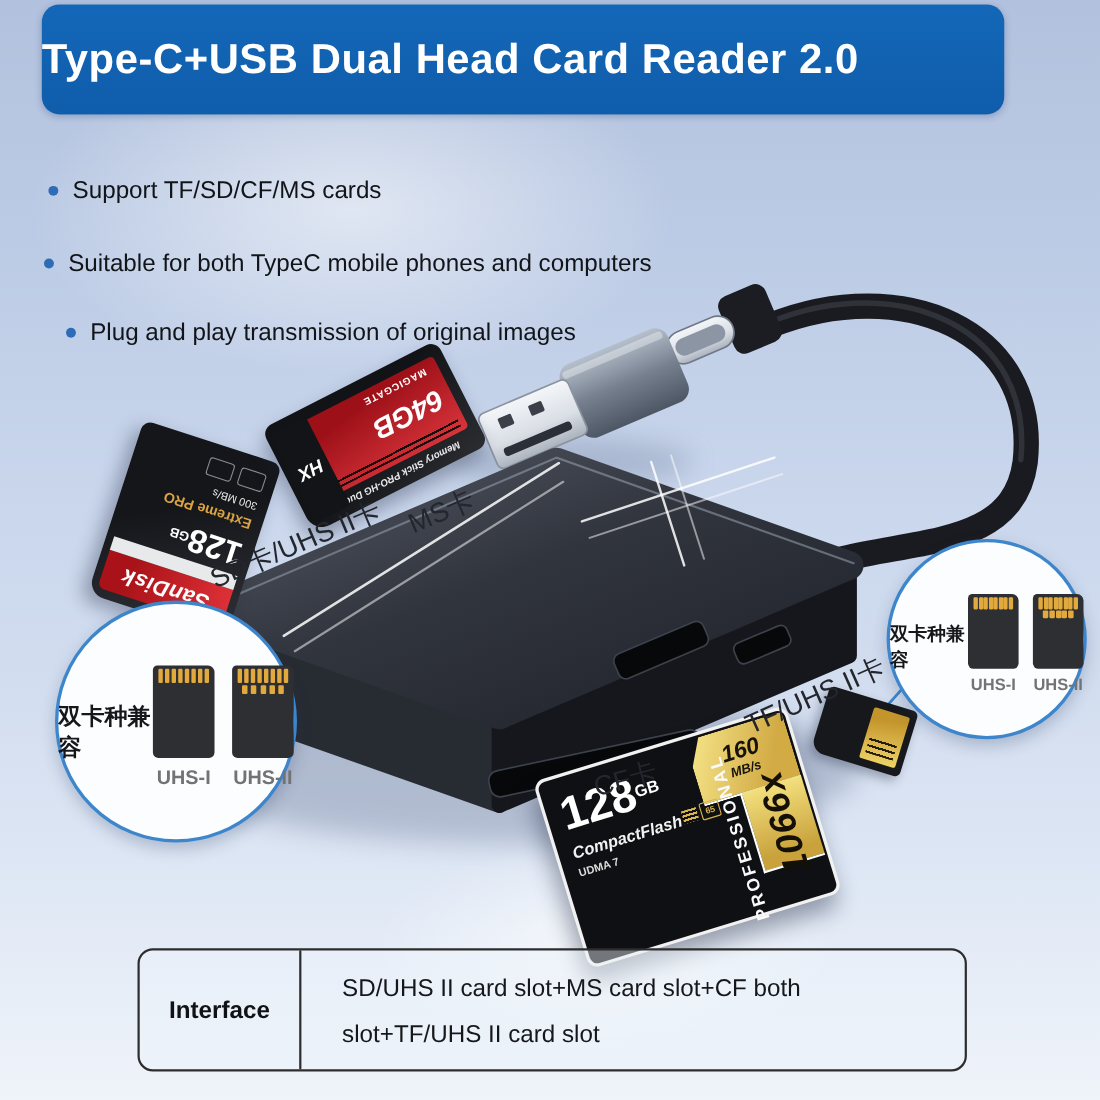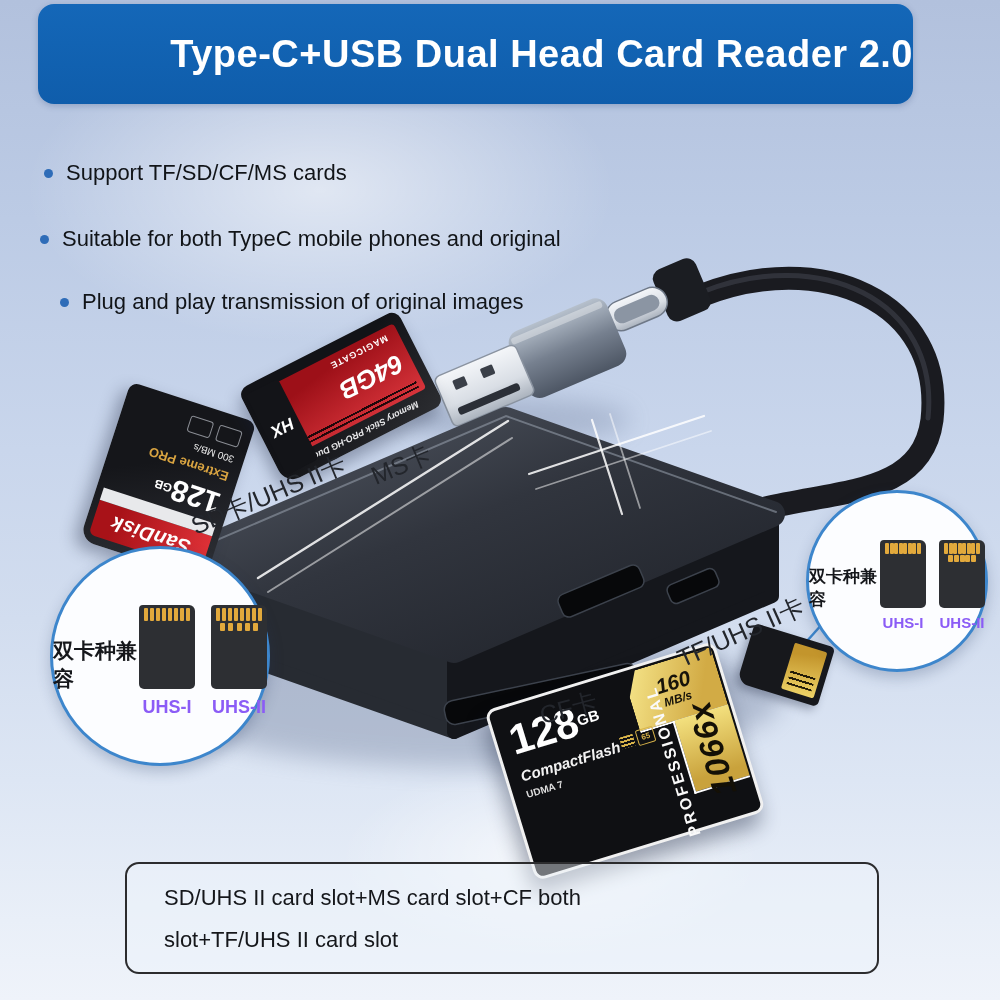"Type-C+USB Dual Head Card Reader" .banner { justify-content: flex-end -> flex-start }
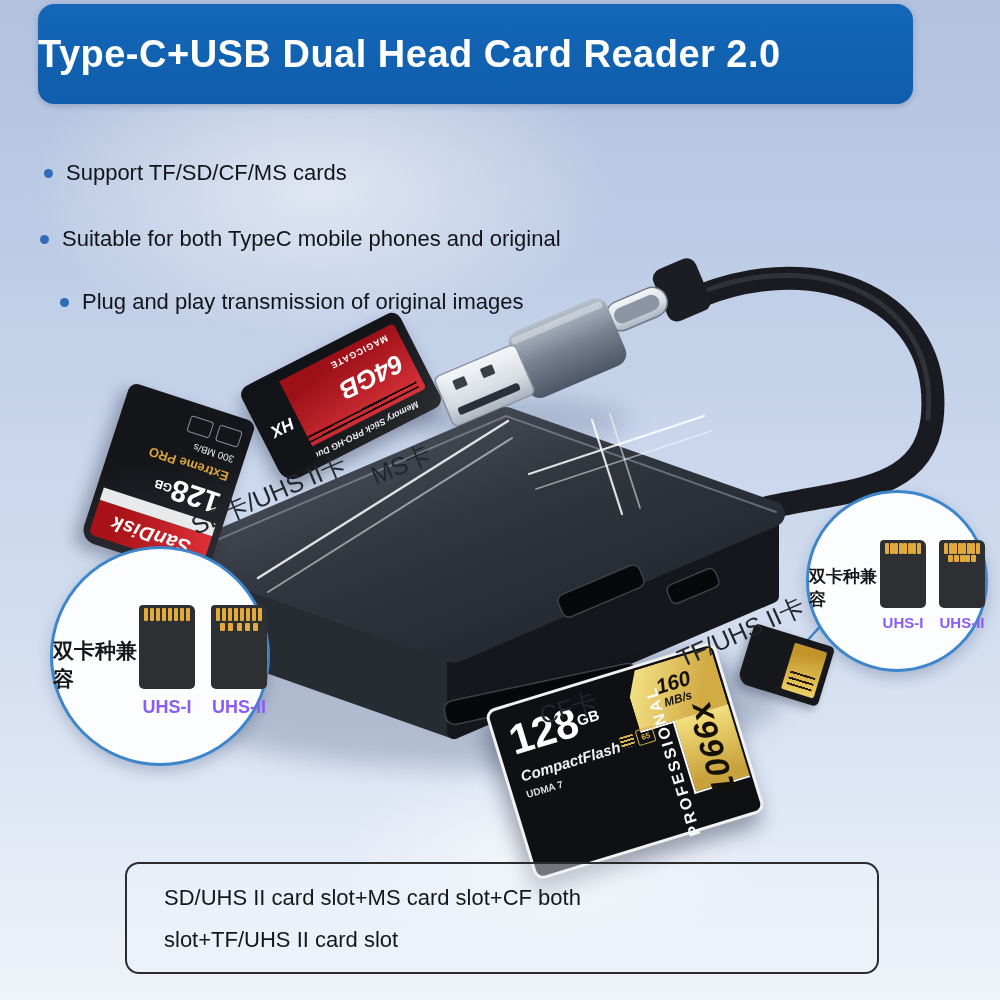"Suitable for both TypeC mobile" span.txt { text: original -> computers }
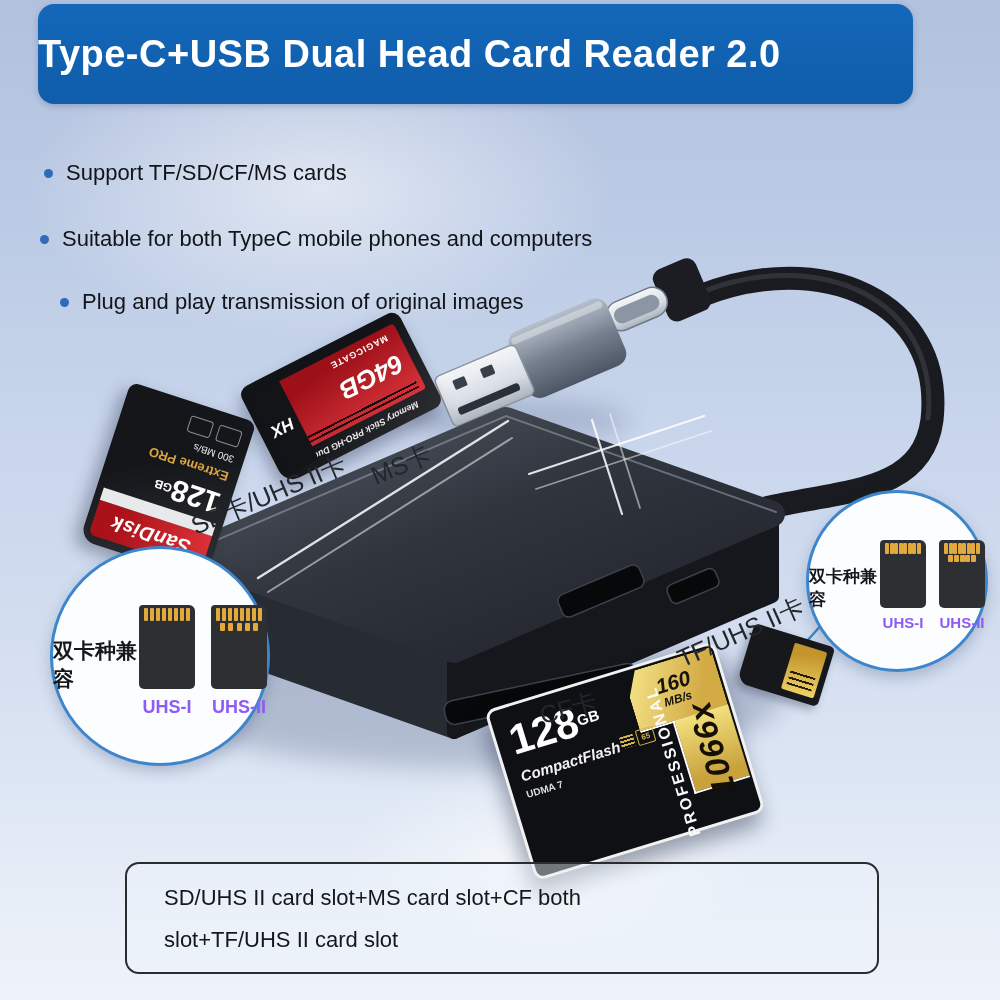"UHS-I" .uhs .lab { color: #8b5cf6 -> #737373 }
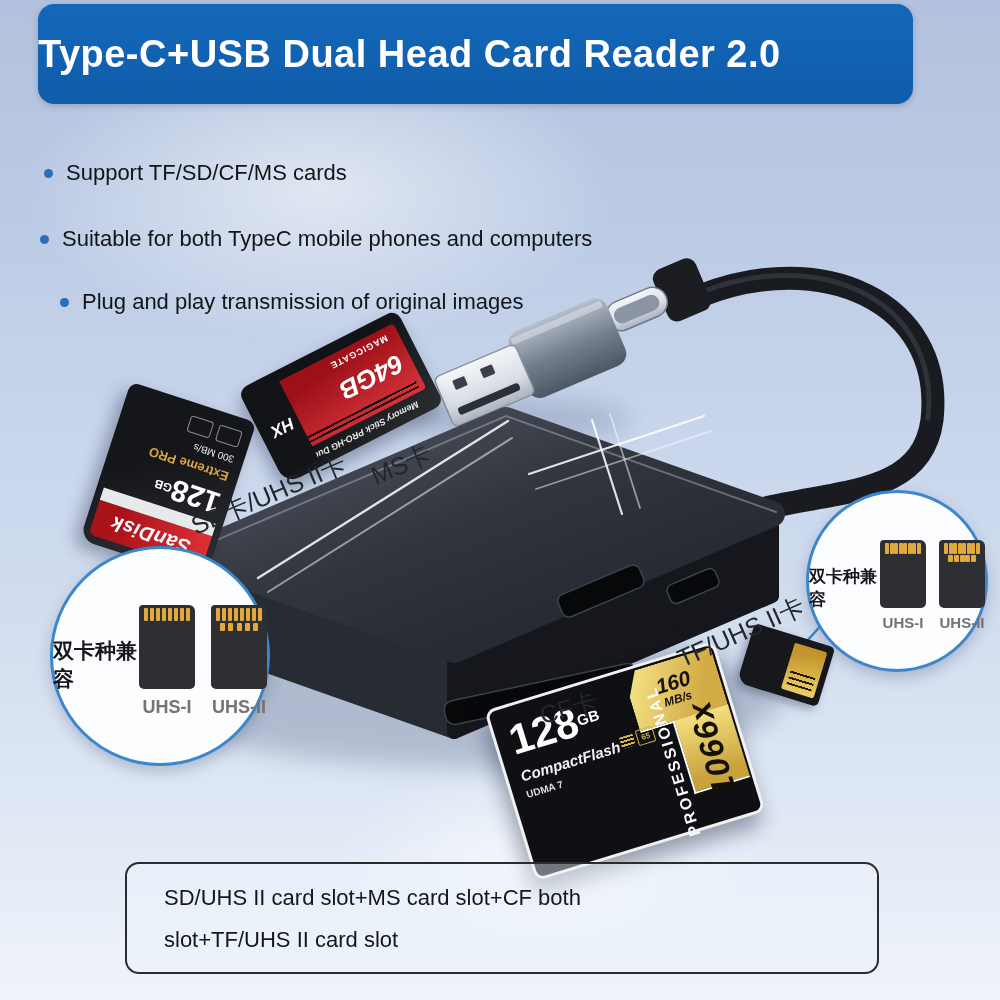"Interface" div.cell-label { html: none -> <div> <span>Interface</span> </div> }
